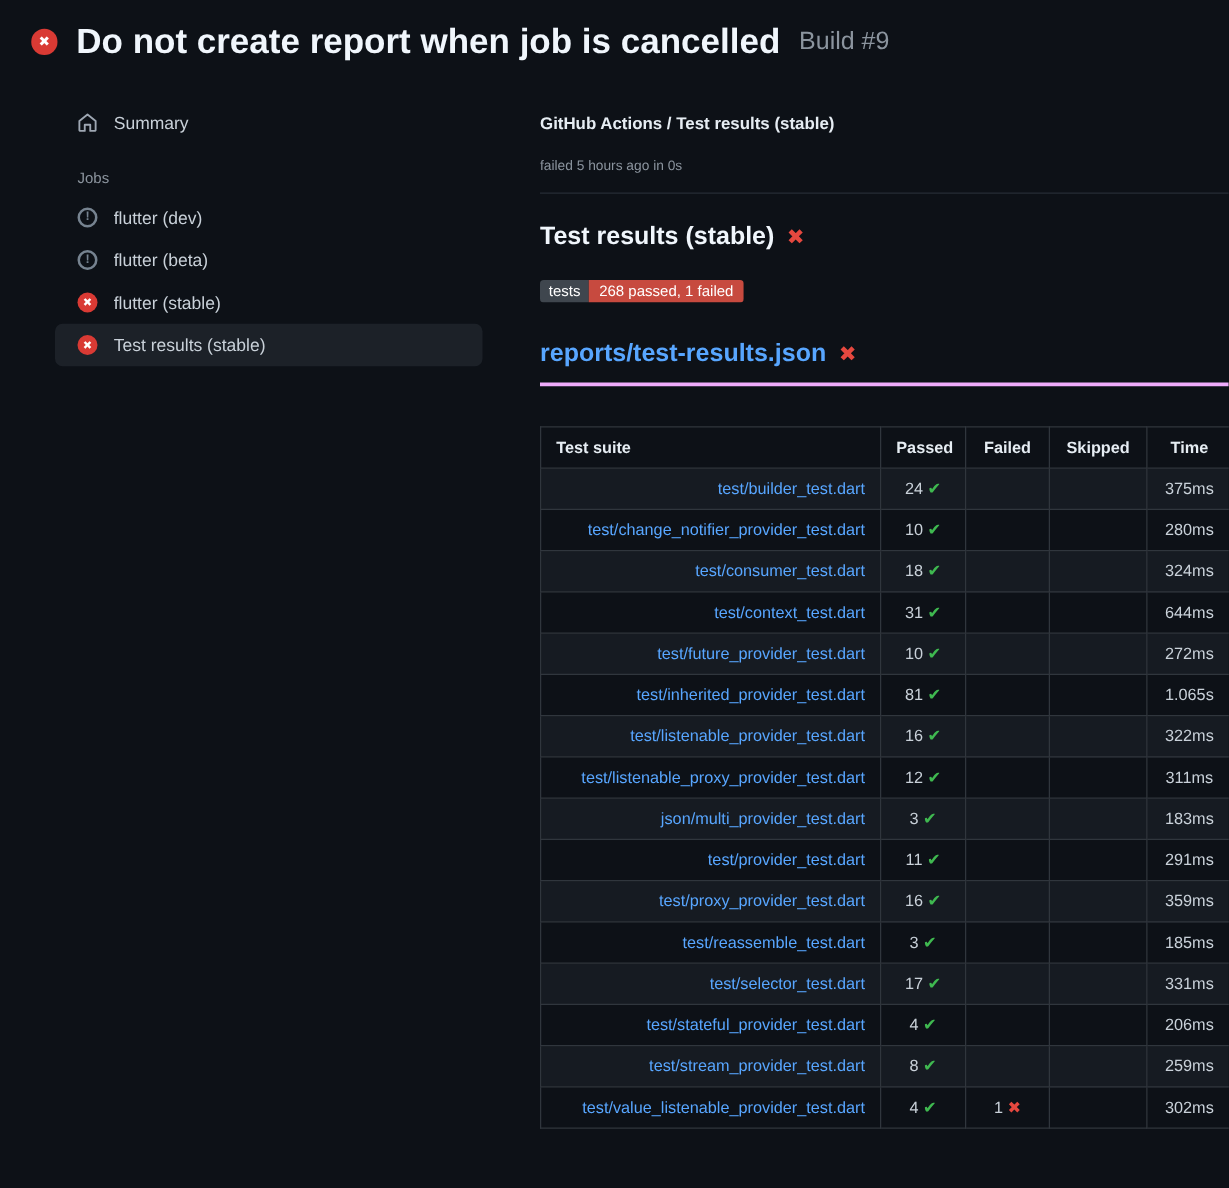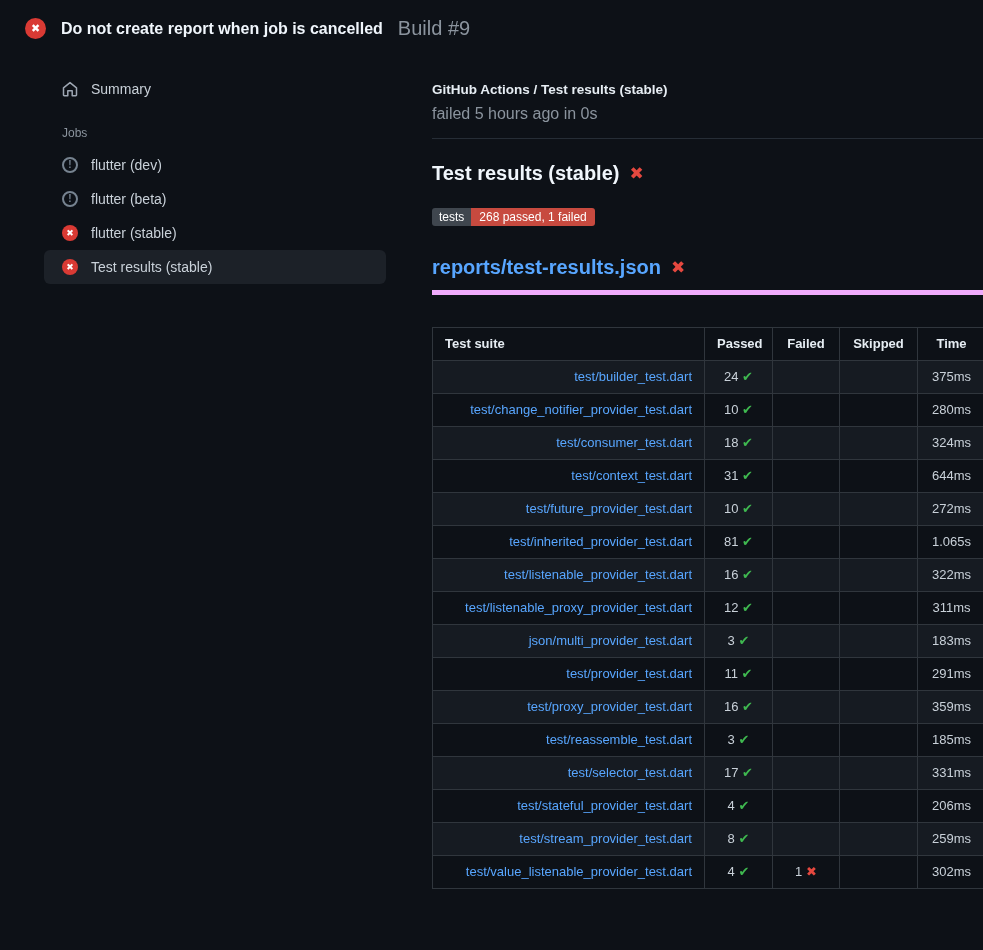"Do not create report when" .page-title { font-size: 16px -> 28px }
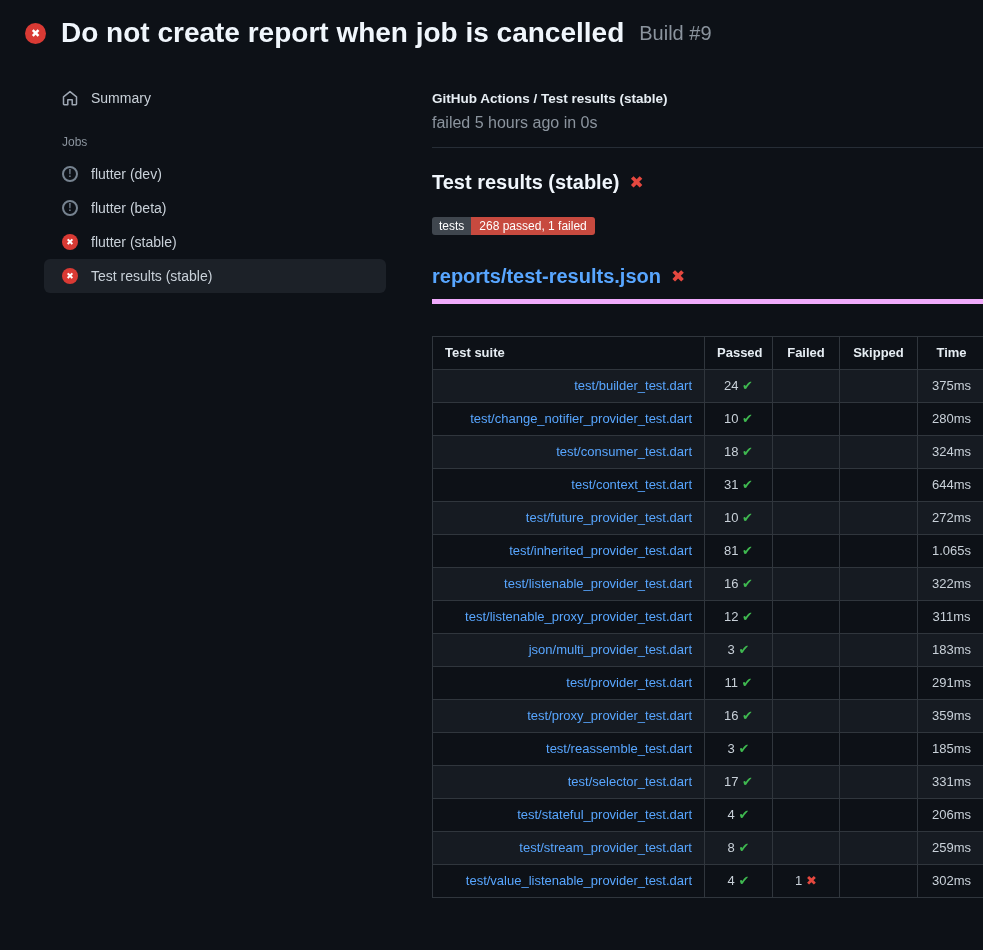"failed 5 hours ago in" .run-meta { font-size: 16px -> 11px; margin-top: 8px -> 21px }
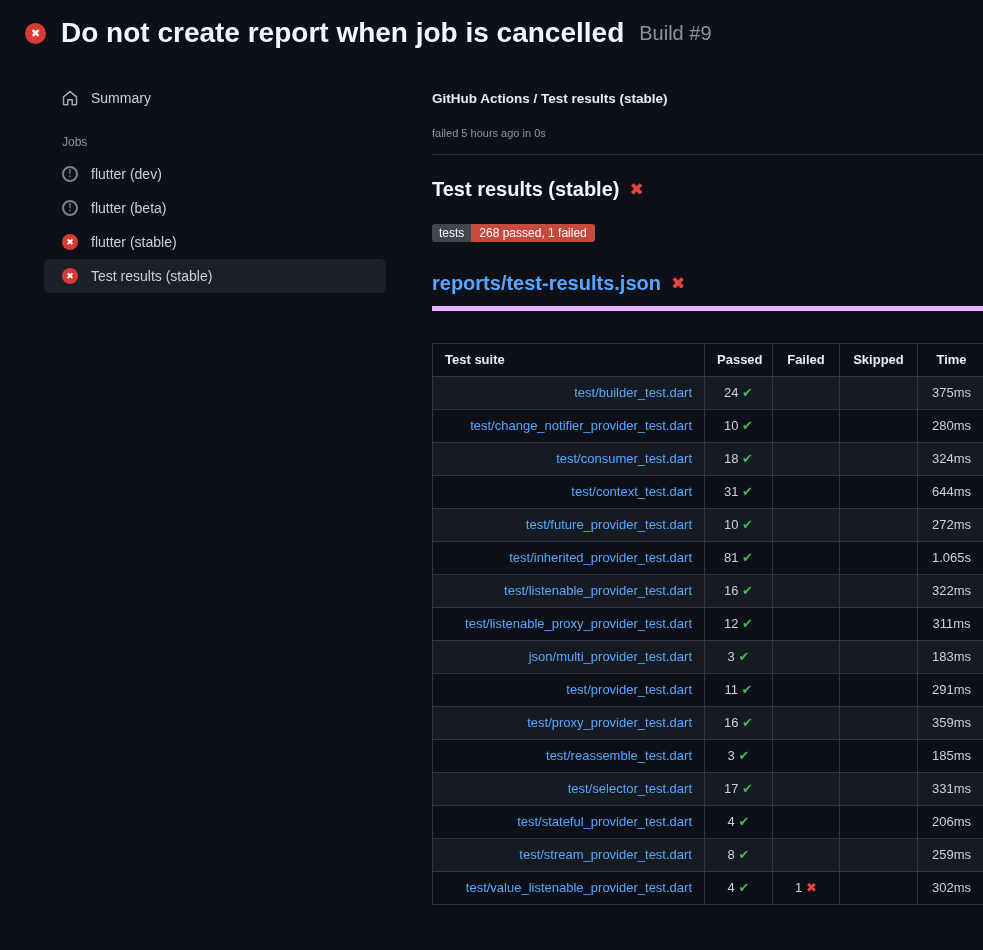"reports/test-results.json" h2.report-title { border-bottom: 5px solid #f0abfc -> 3px solid #f0abfc }
